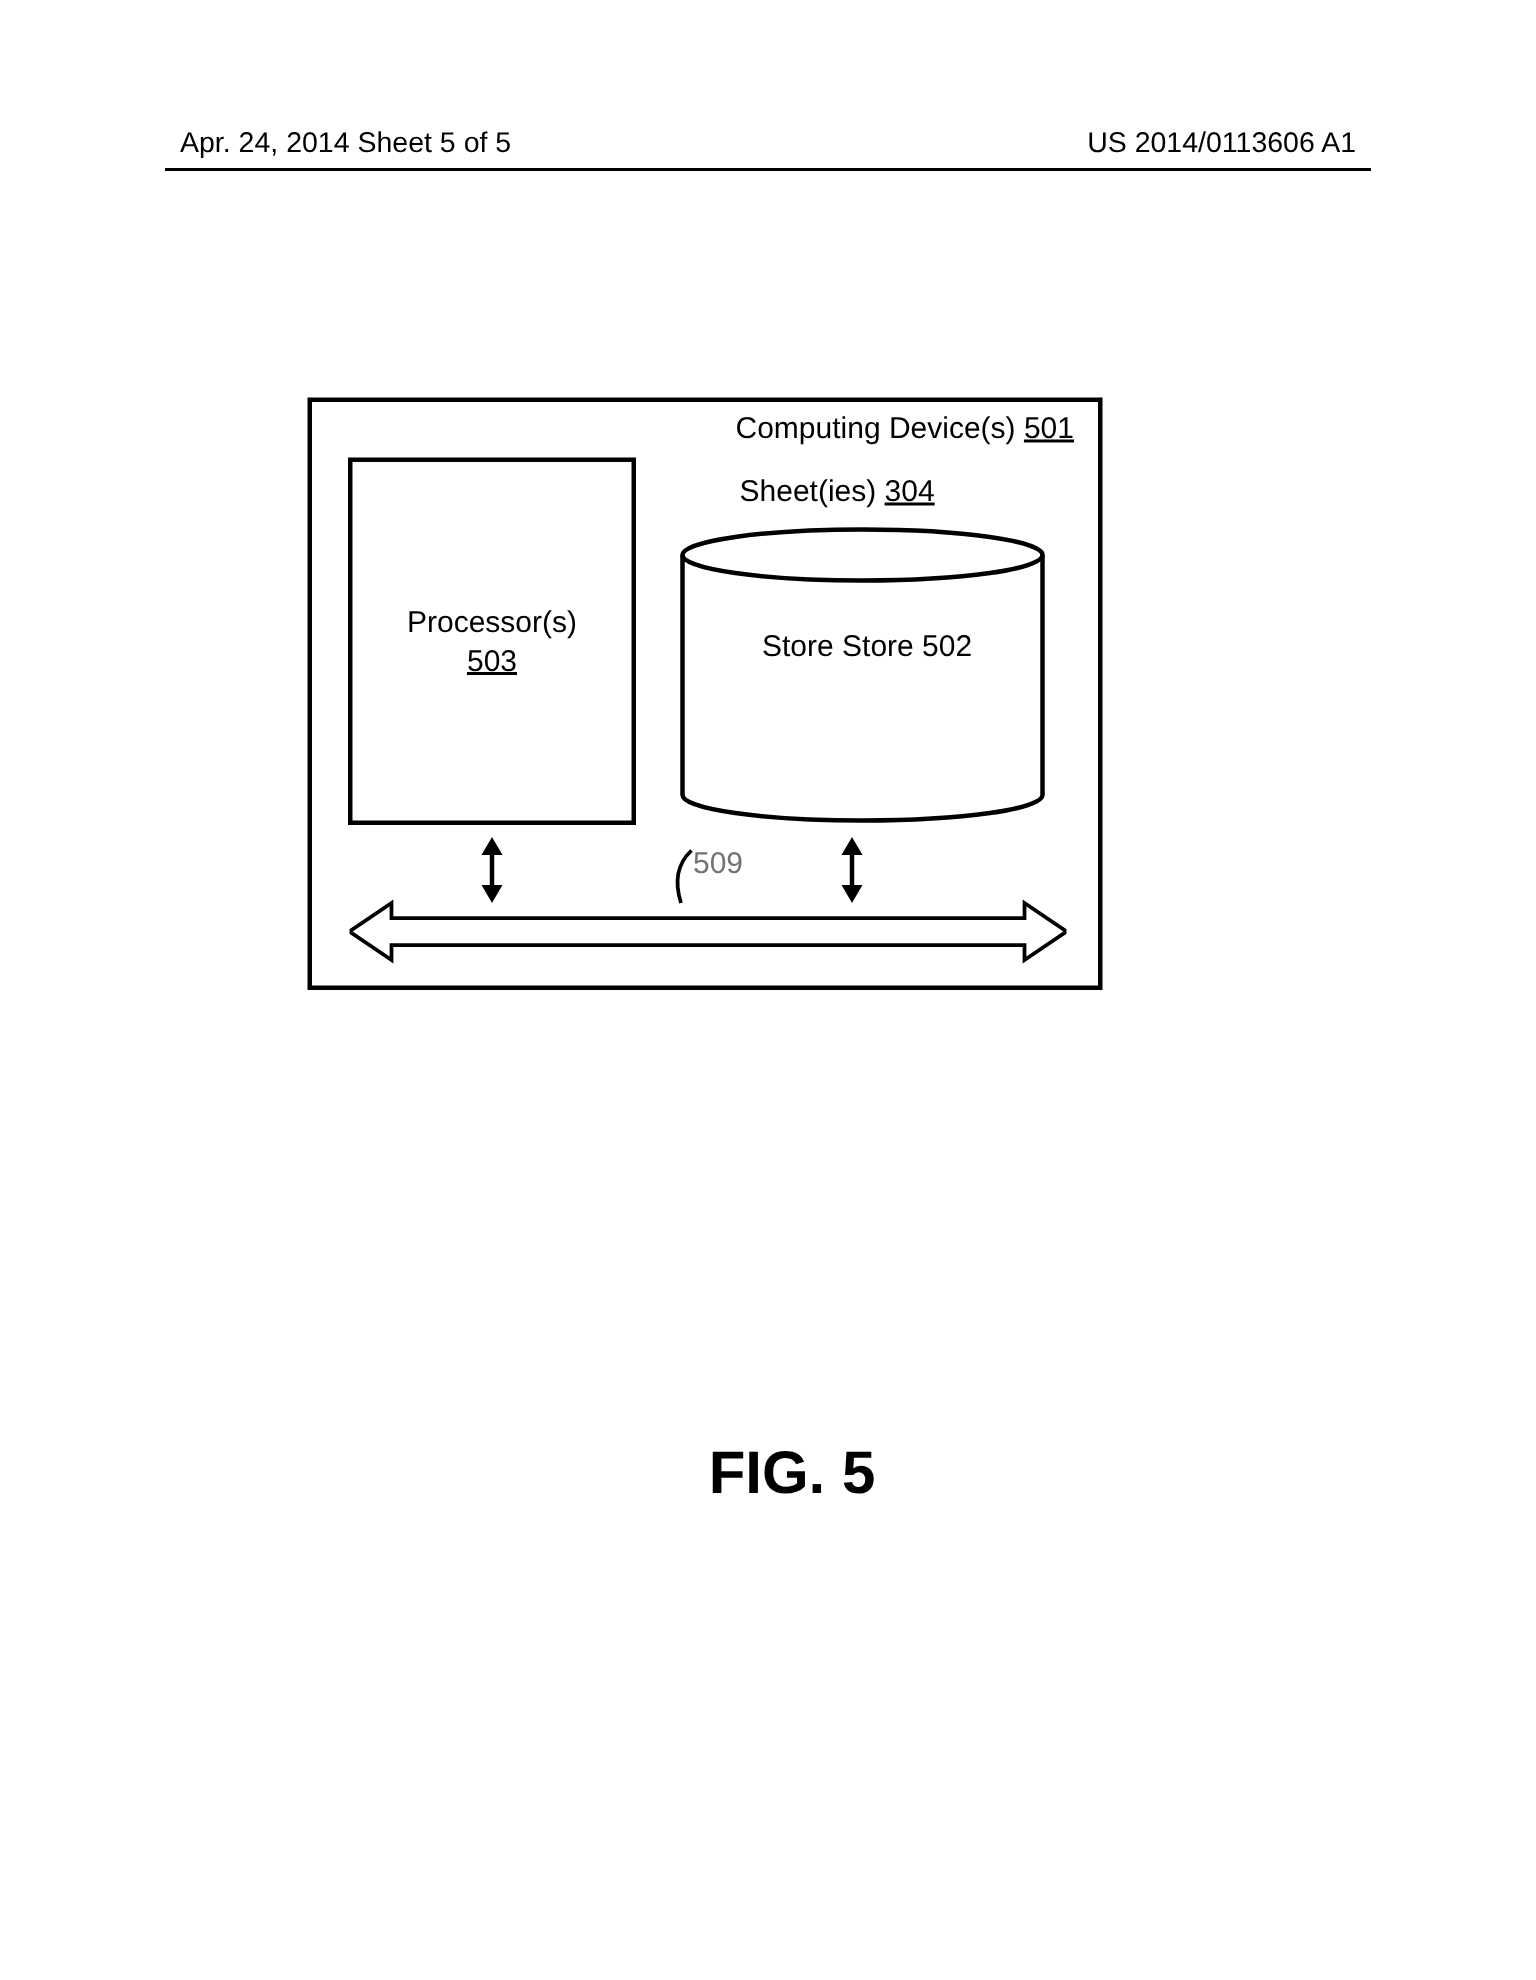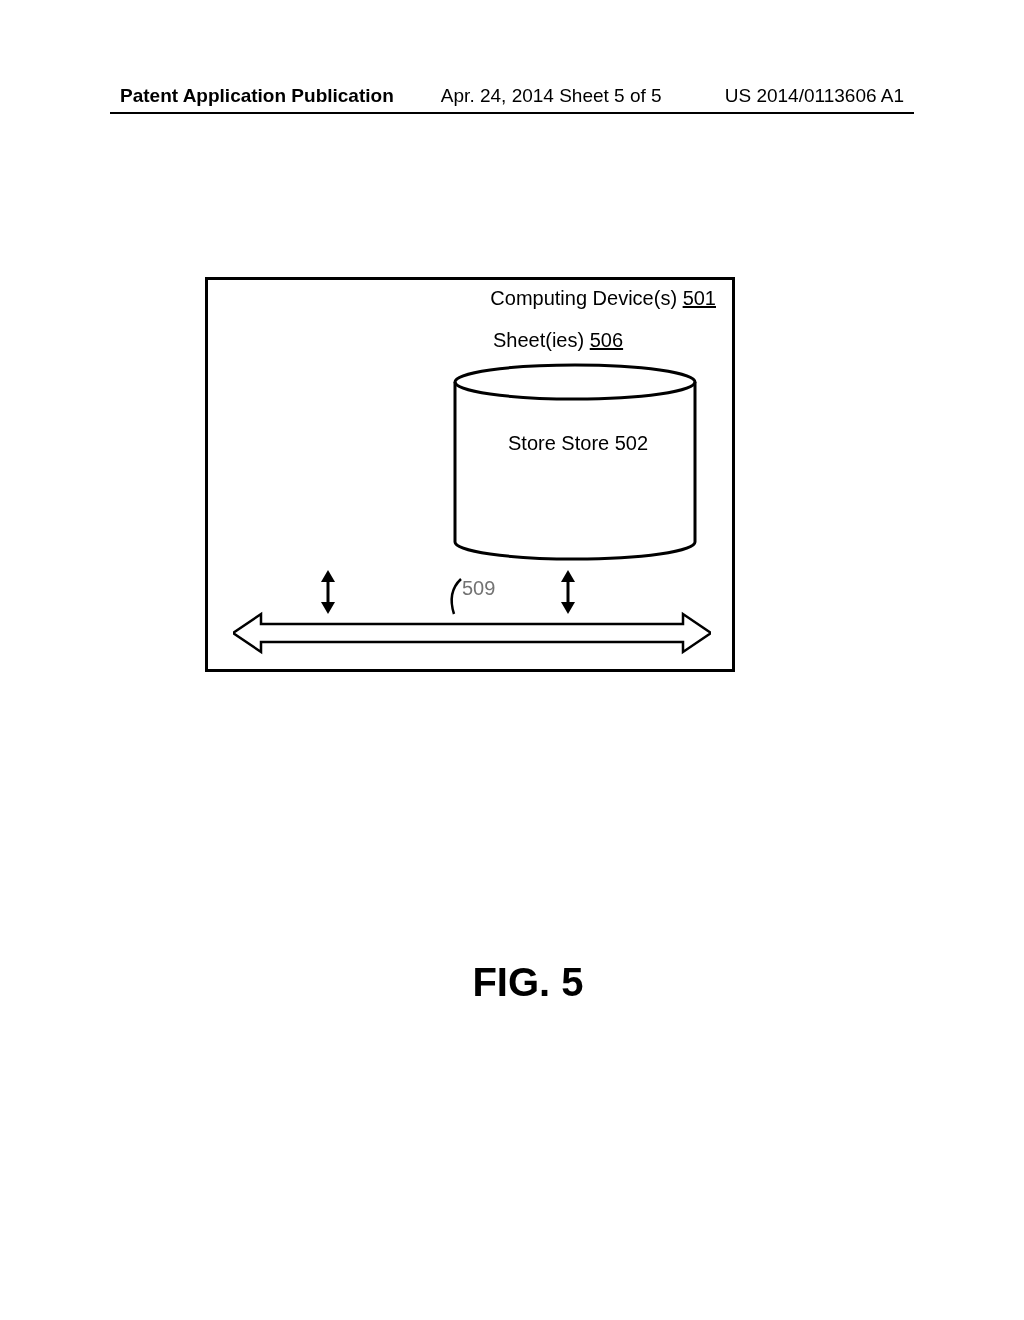"Patent Application Publication" span.header-left { html: <span>Patent Application Publication</span> -> none }
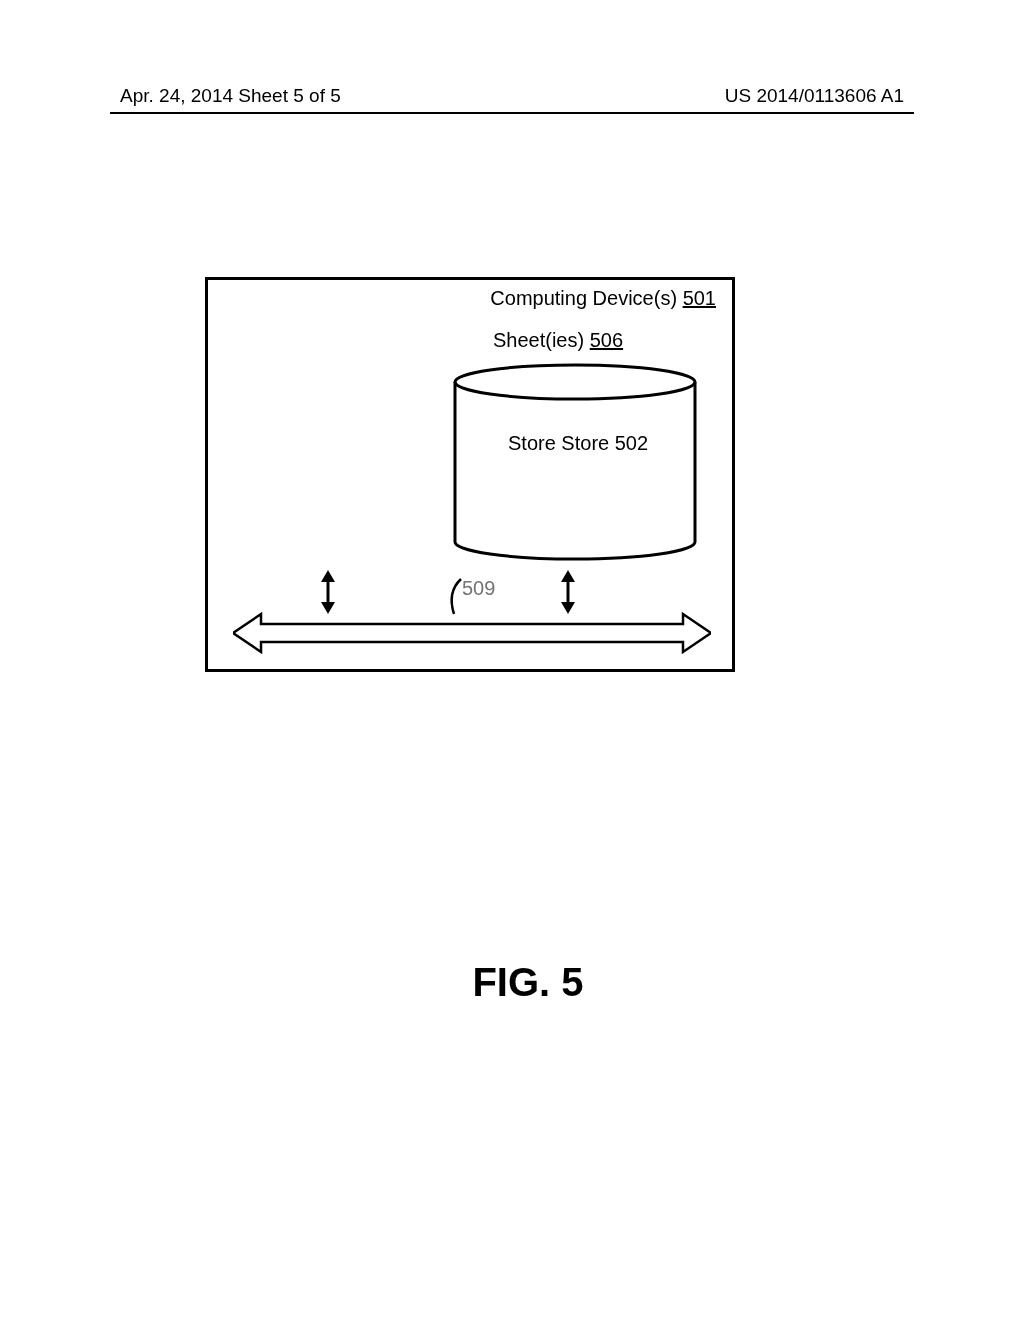"Computing Device(s) 501" .diagram-container { top: 277px -> 265px }
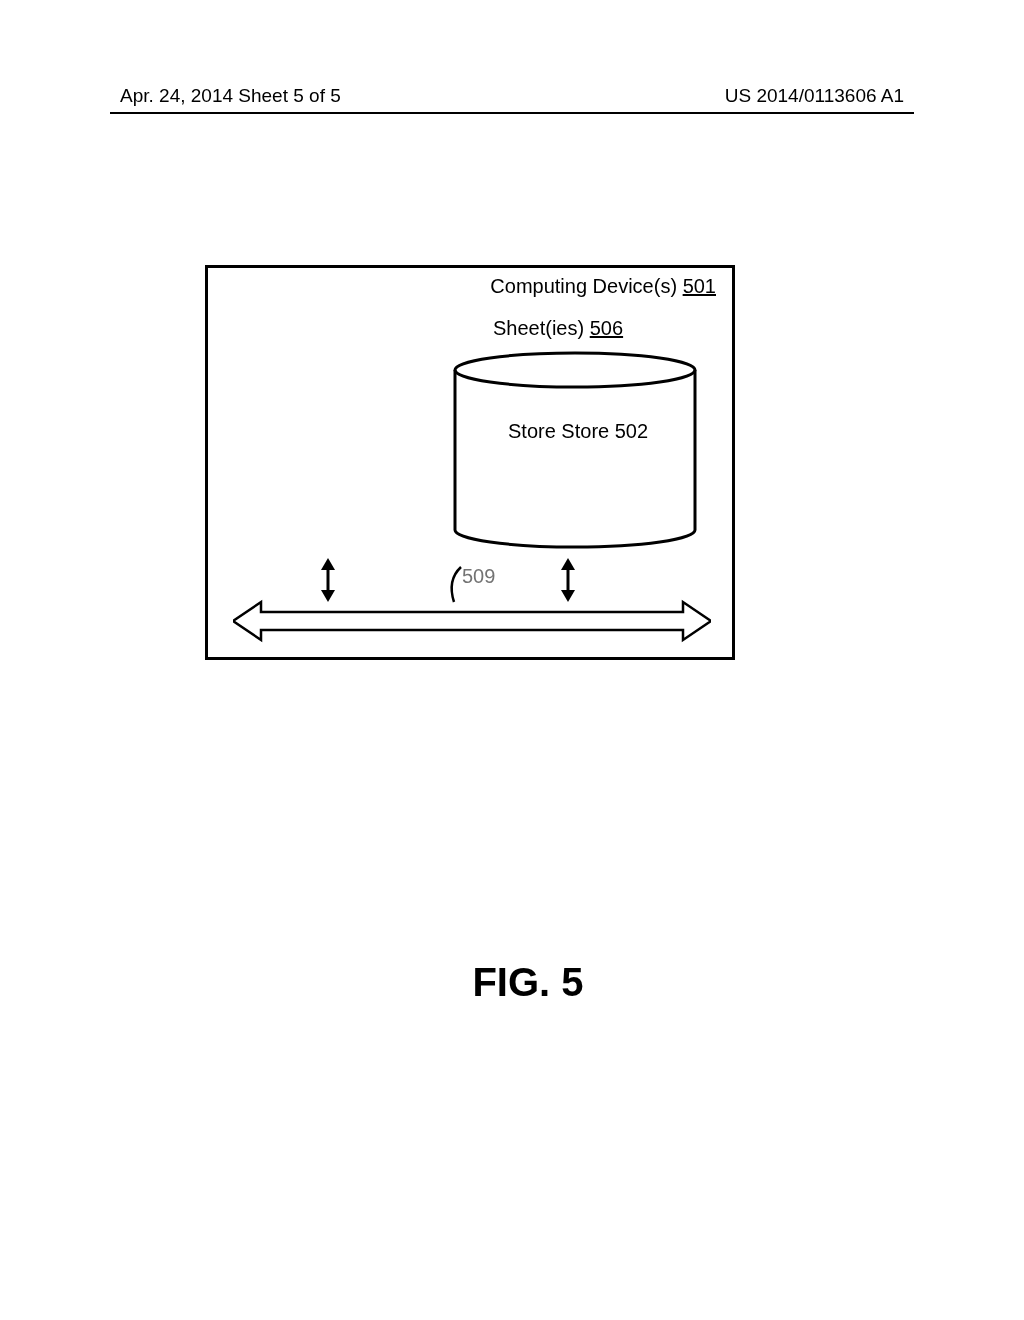"506" span.underline { text: 506 -> 304 }
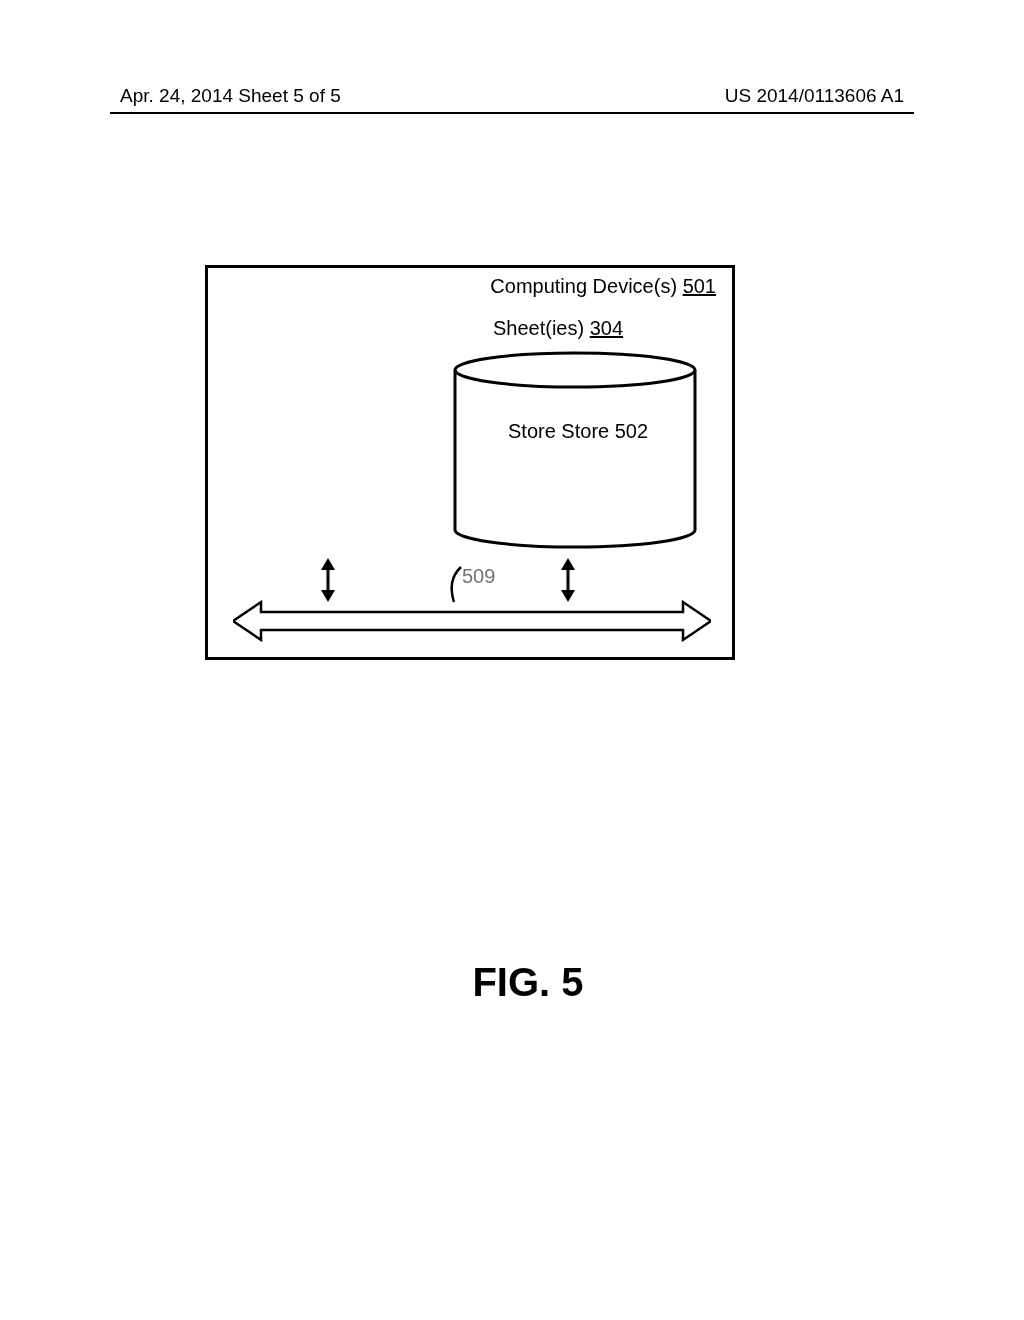"Processor(s)" div.processor-box { html: none -> <div> <div> <span>Processor(s)</span><br> <span>503</span> </div> </div> }
